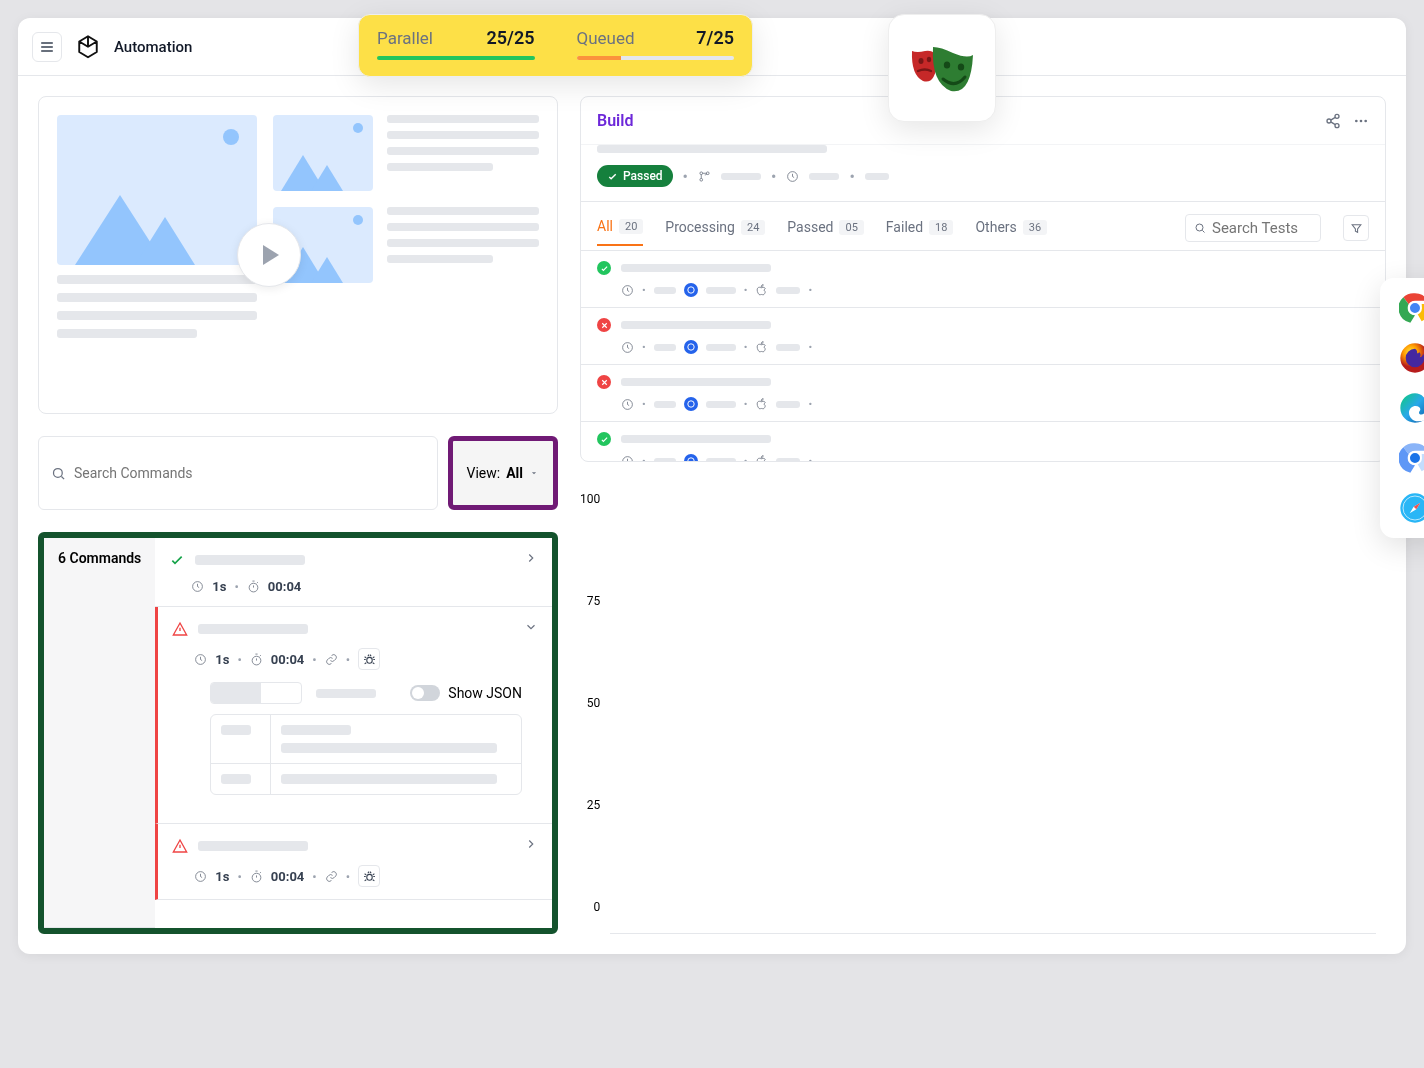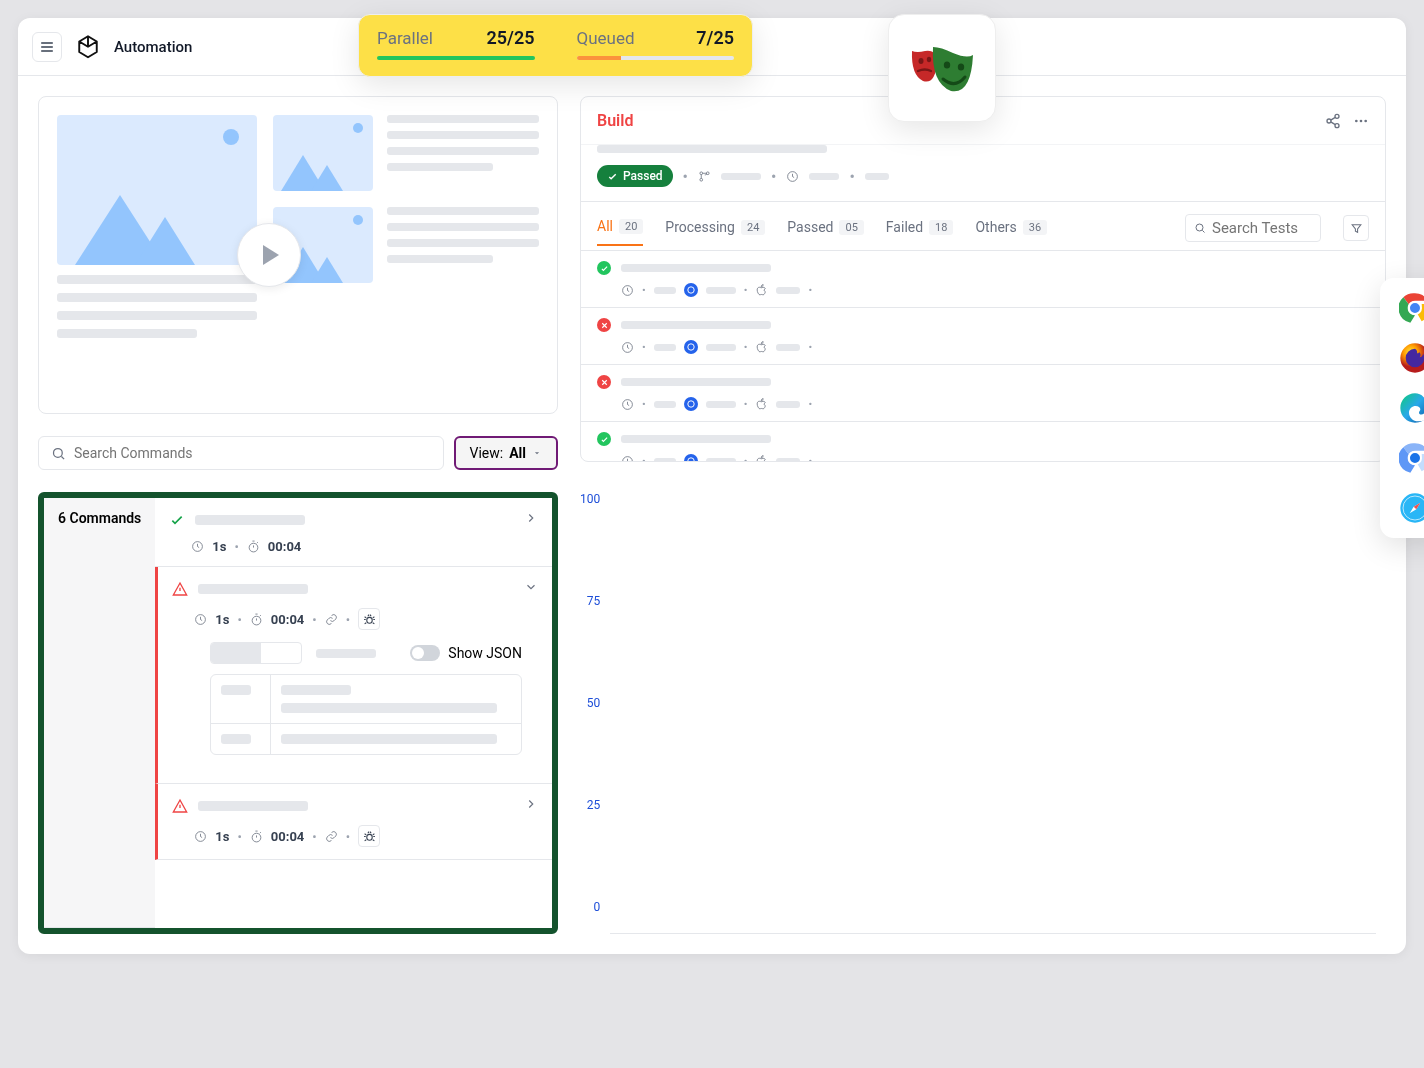"Build" .b-title { color: #ef4444 -> #6d28d9 }
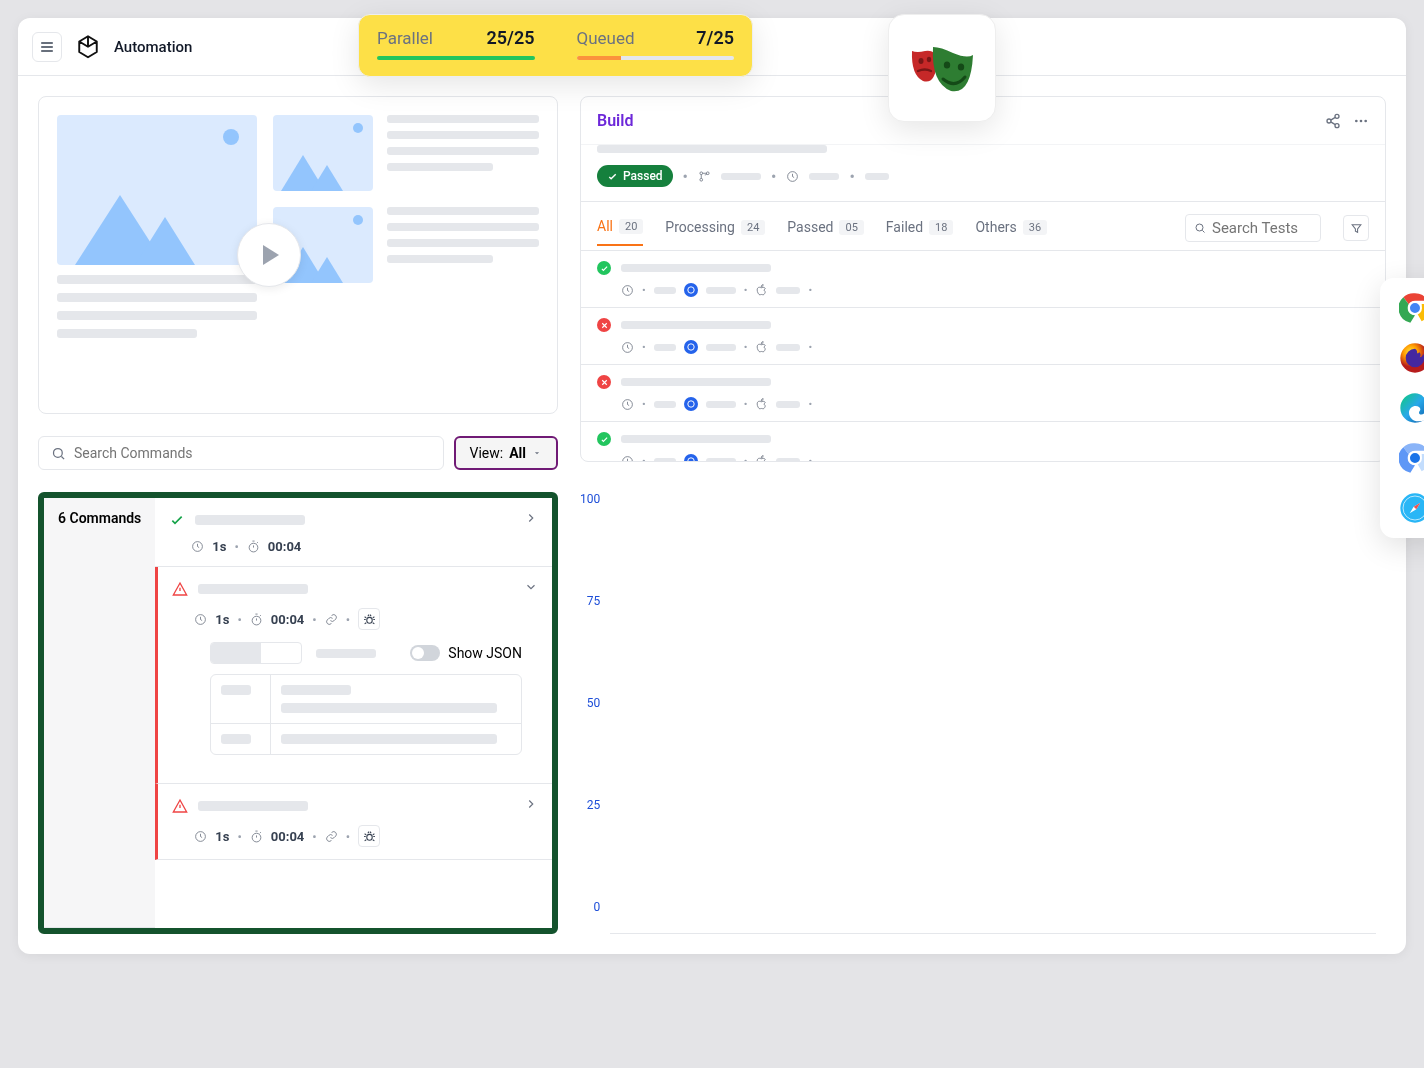"View:" .view-btn { border: 2px solid #701a75 -> 5px solid #701a75; padding: 4px 14px -> 24px 14px }
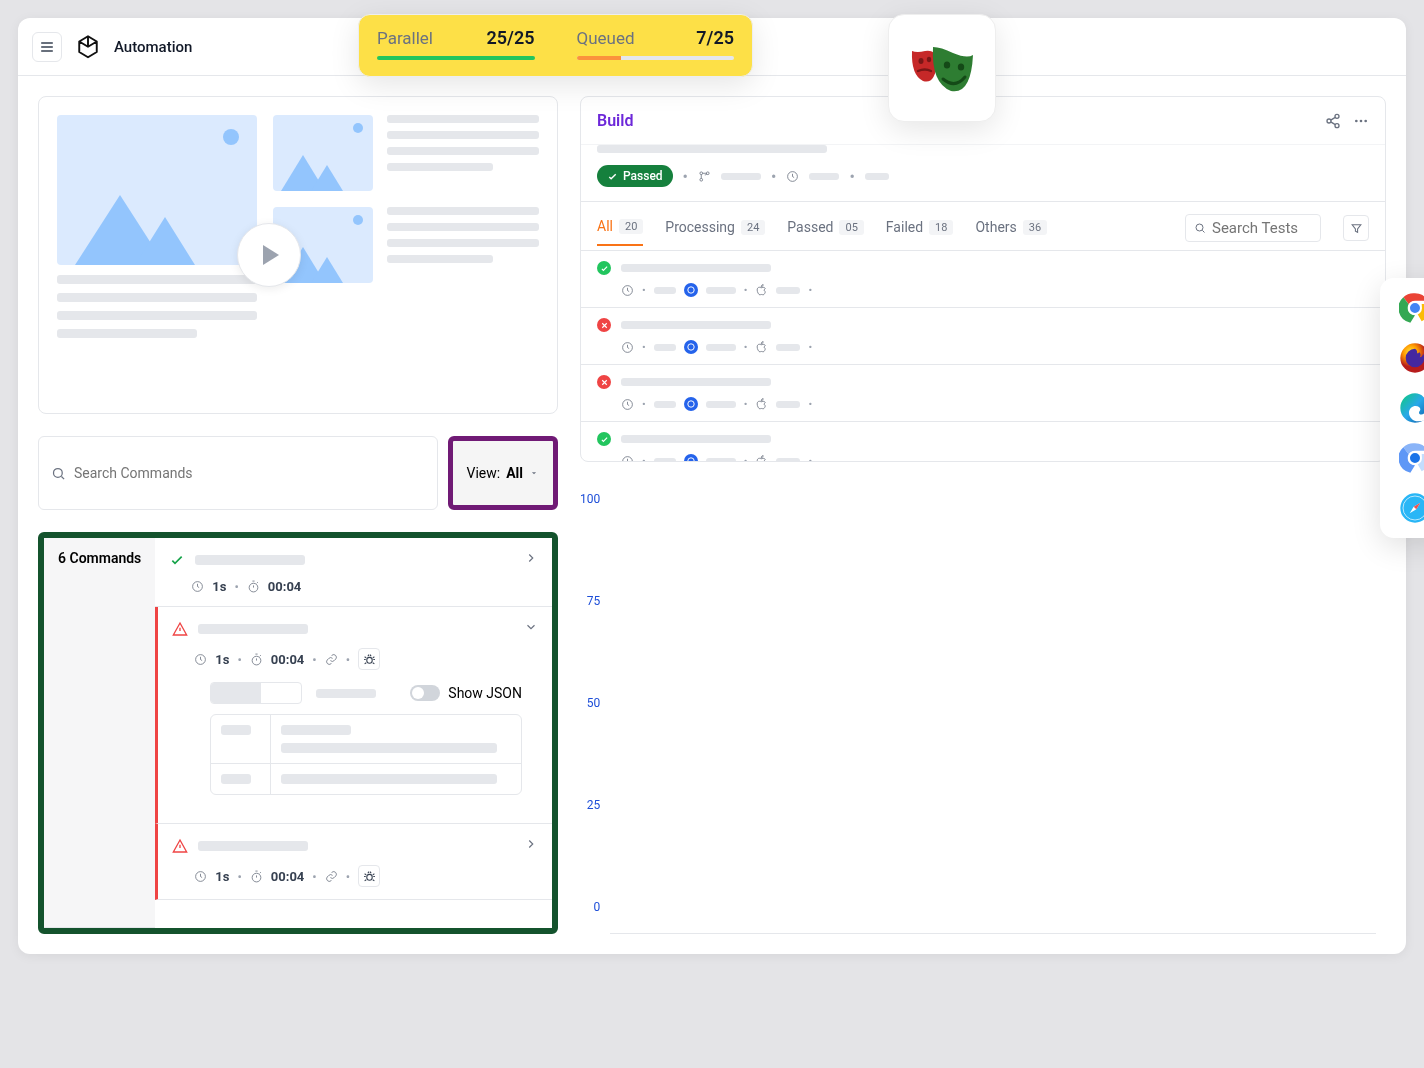"100" .yaxis { color: #1d4ed8 -> #000000 }
